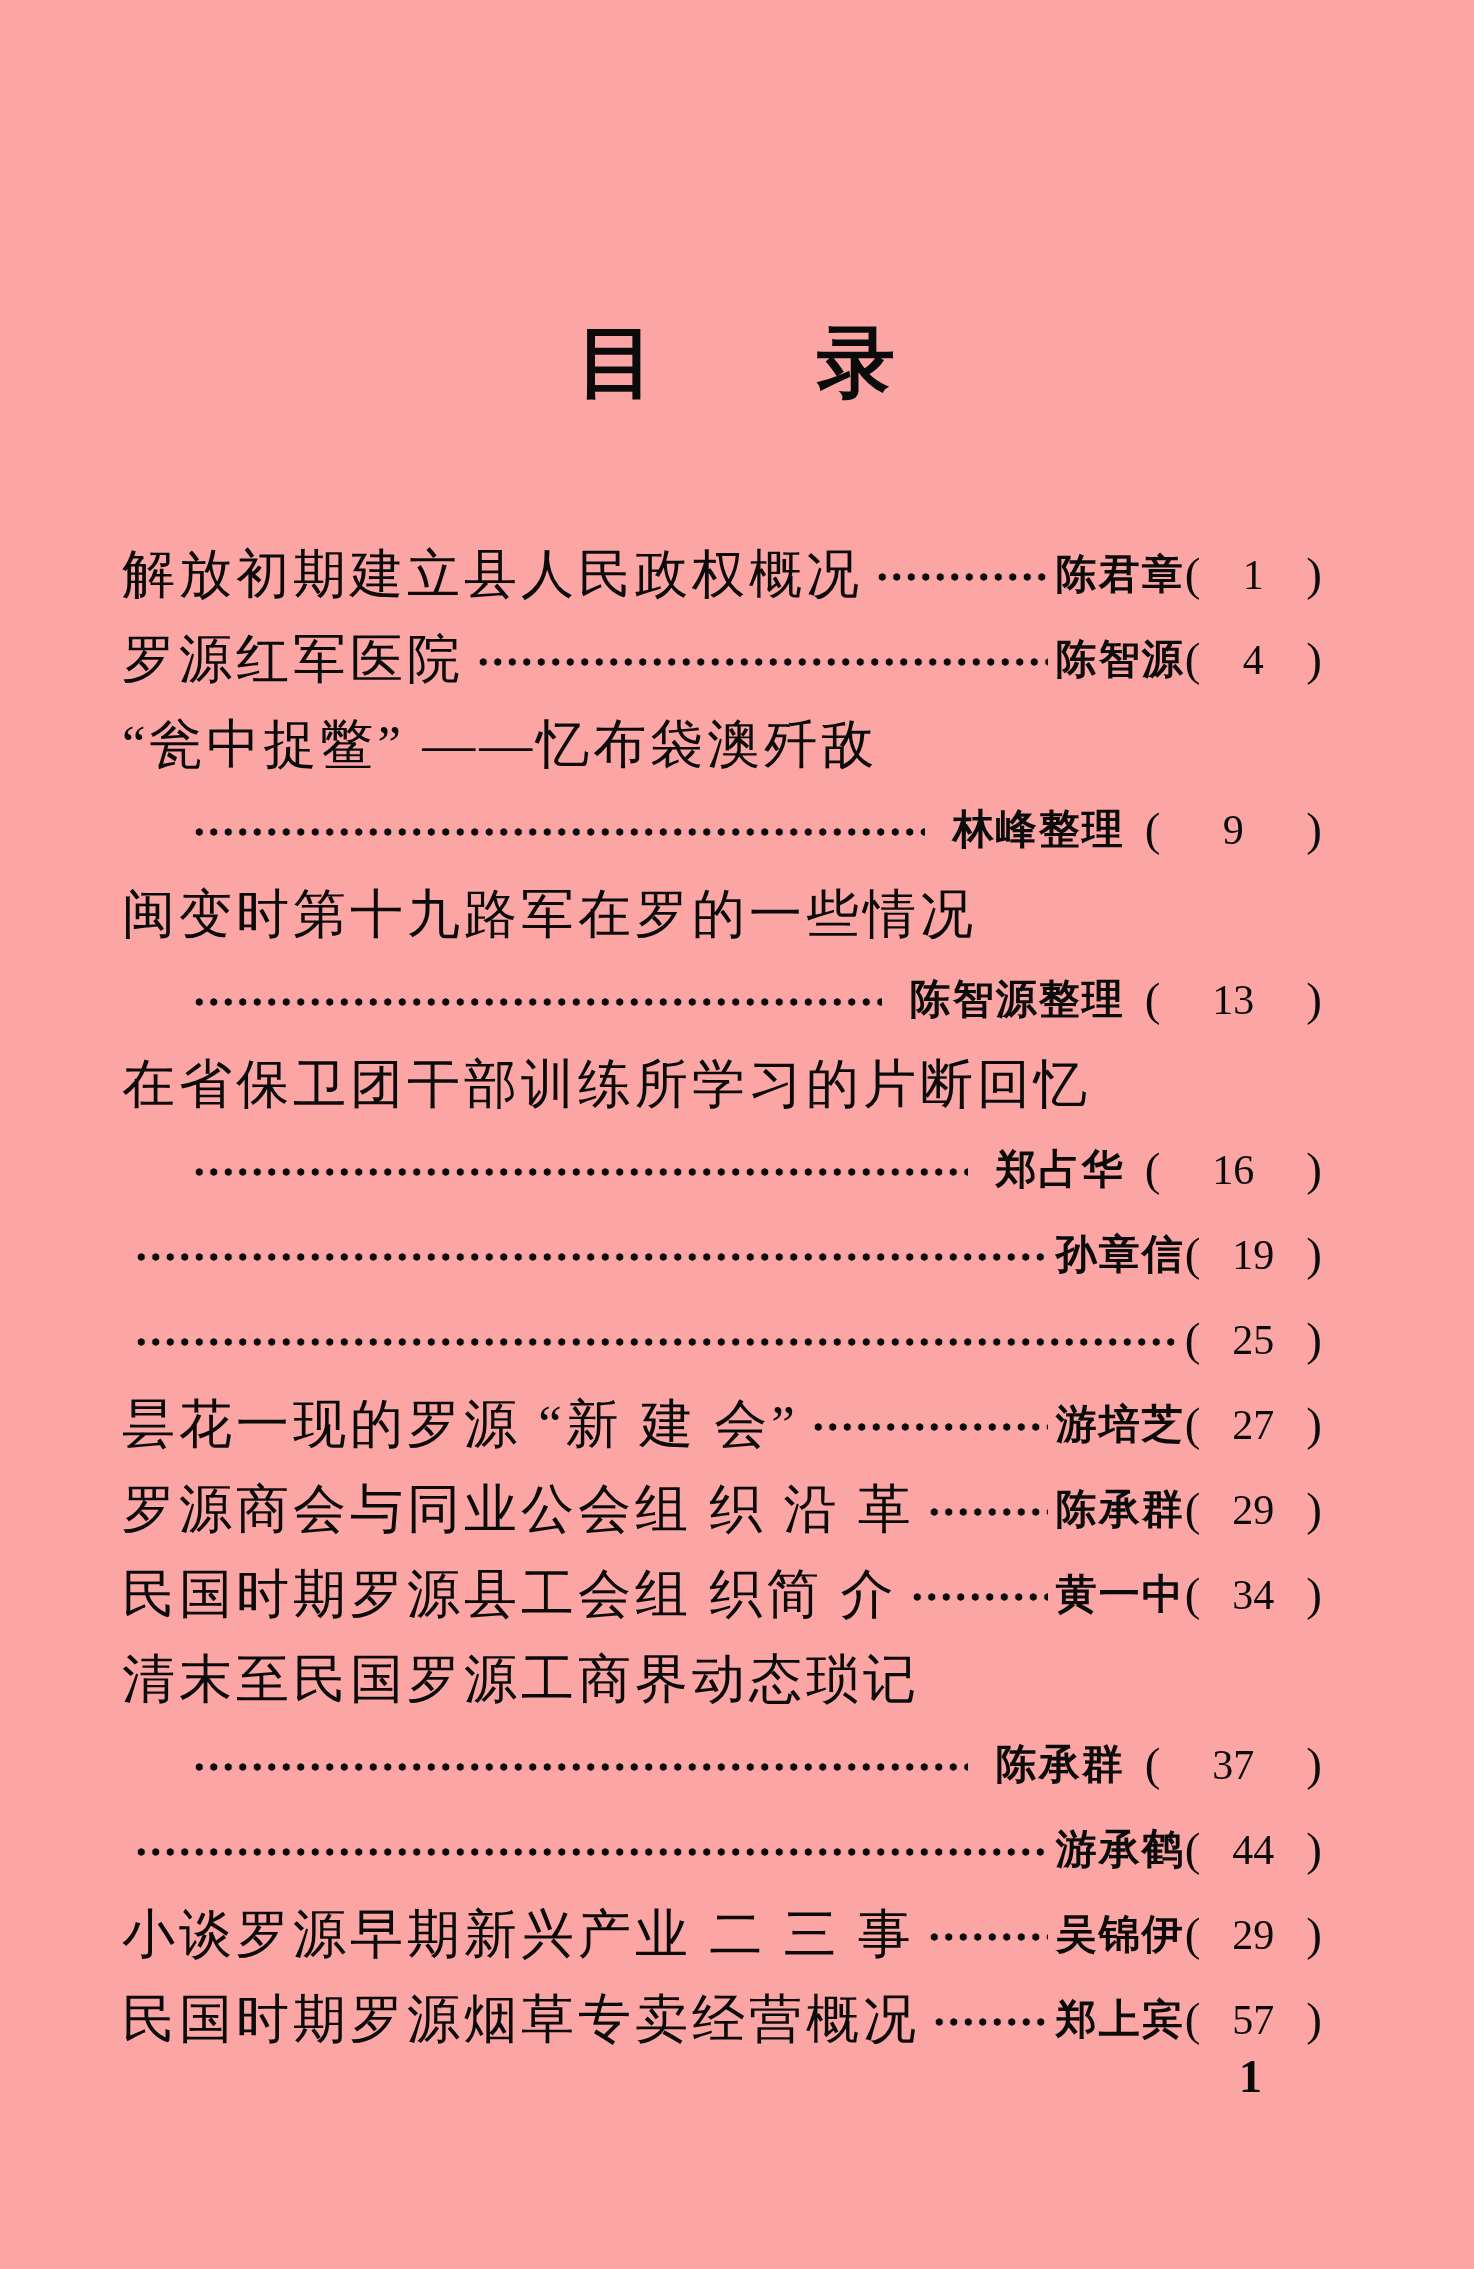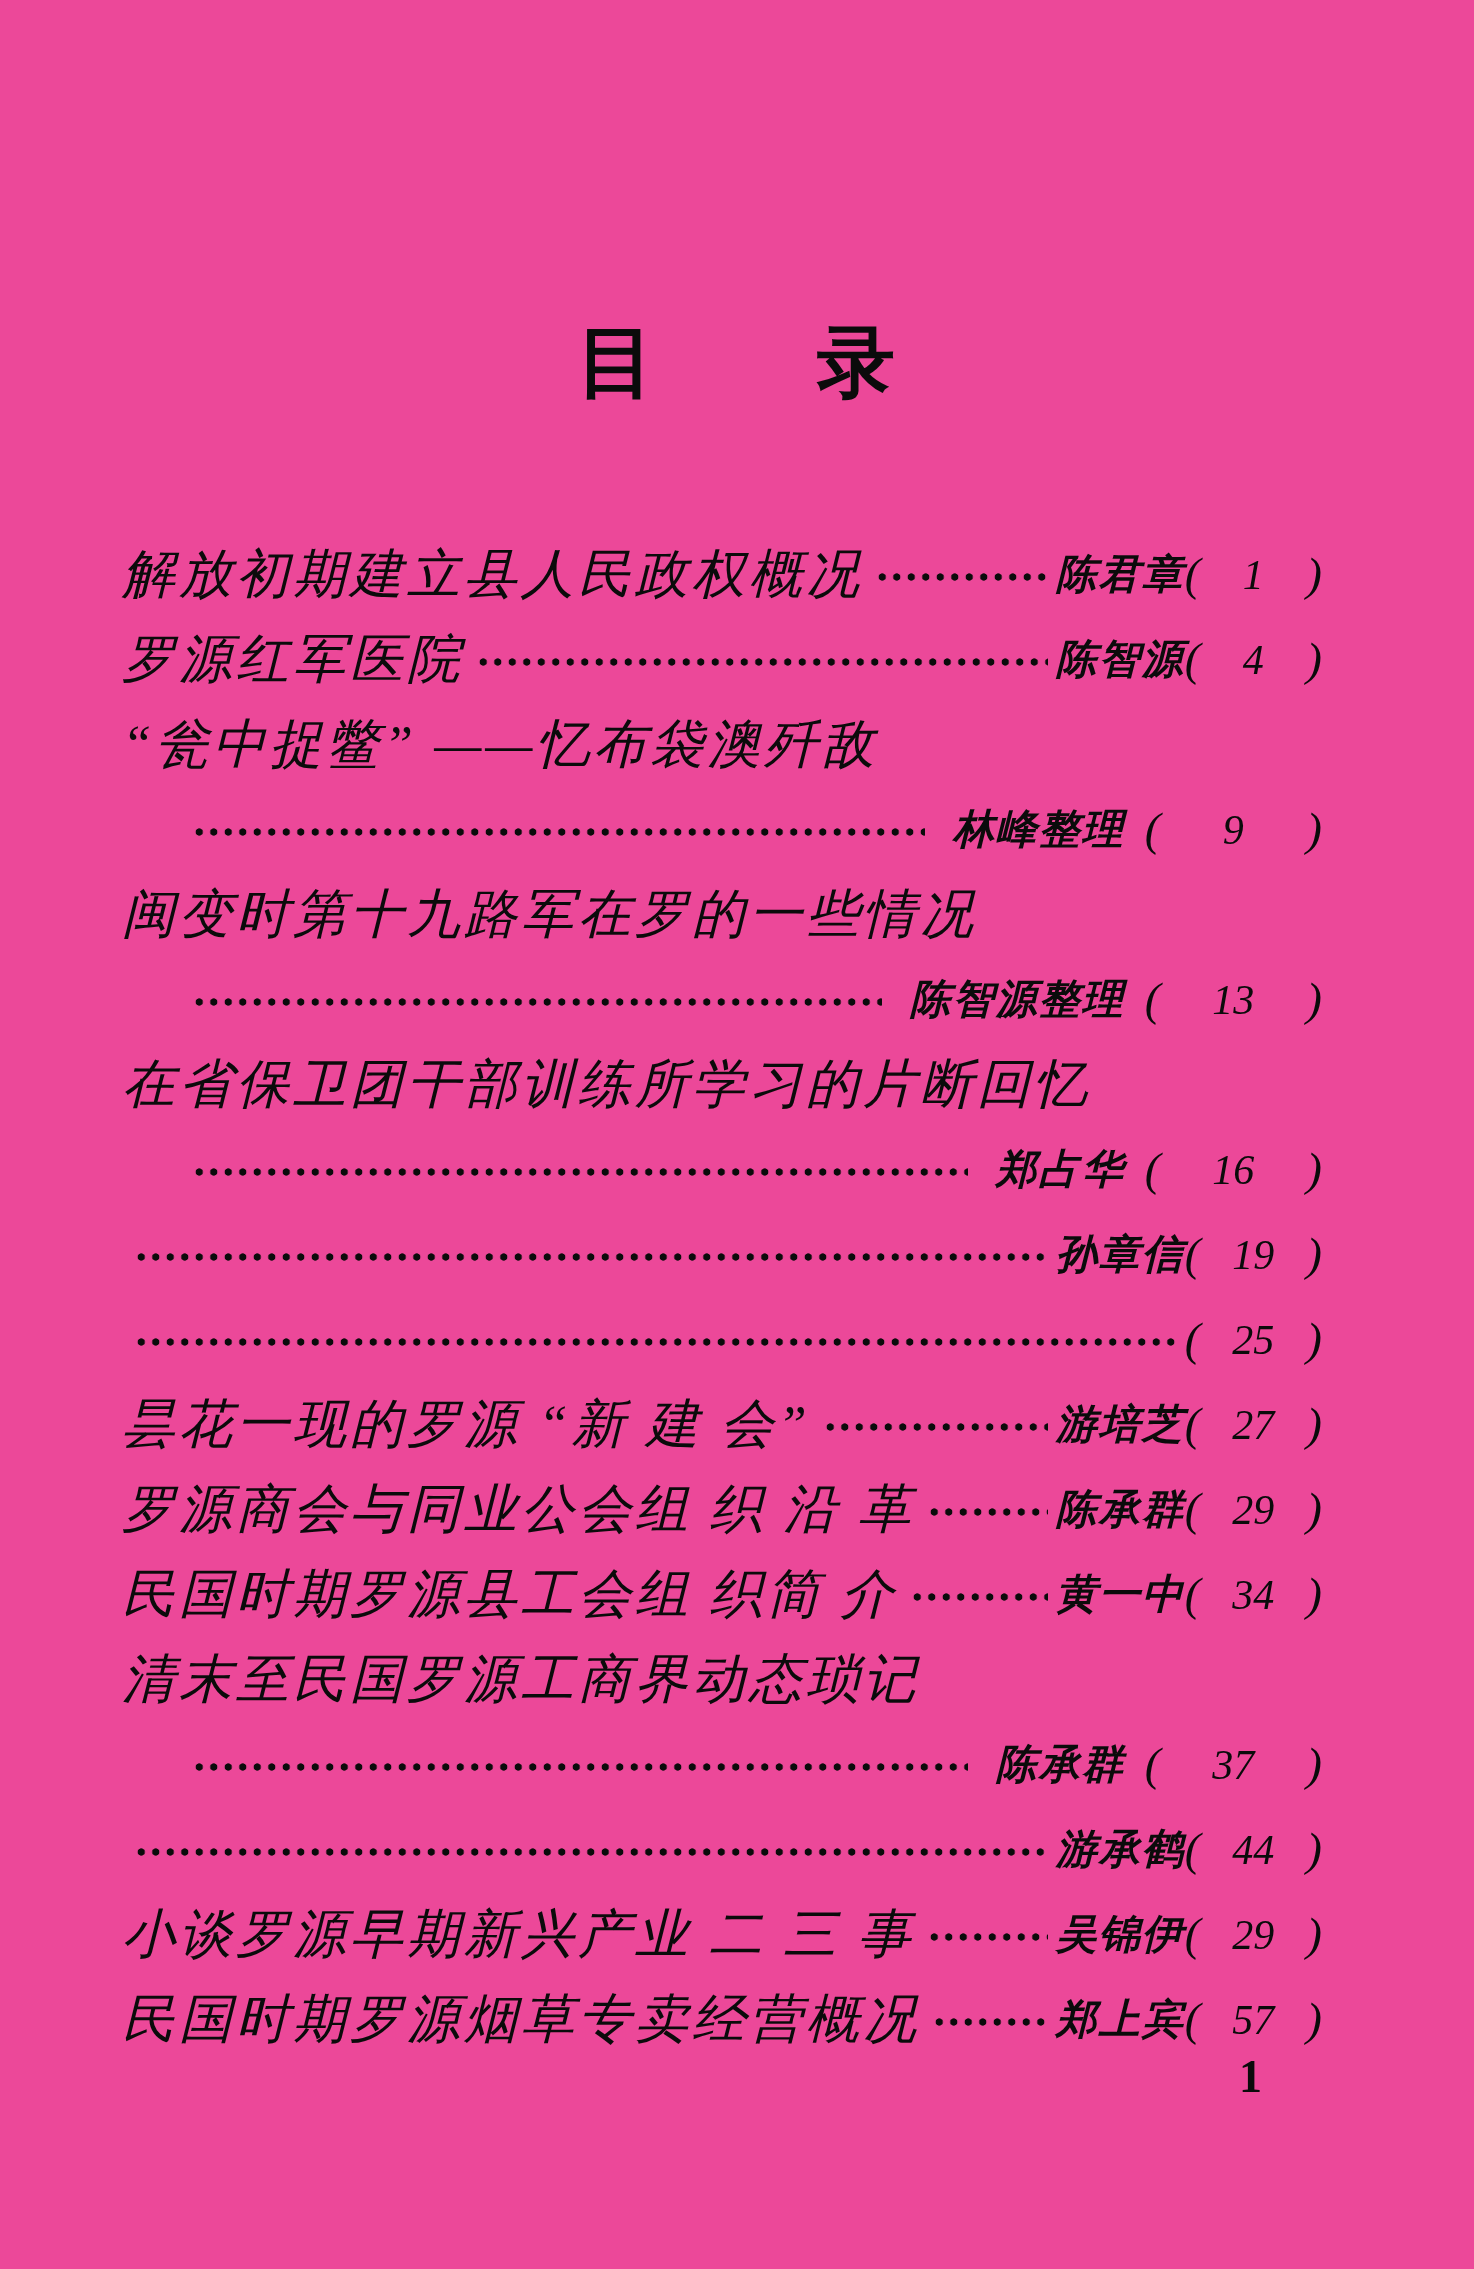"目 录" .page { background: #ec4899 -> #fca5a5 }
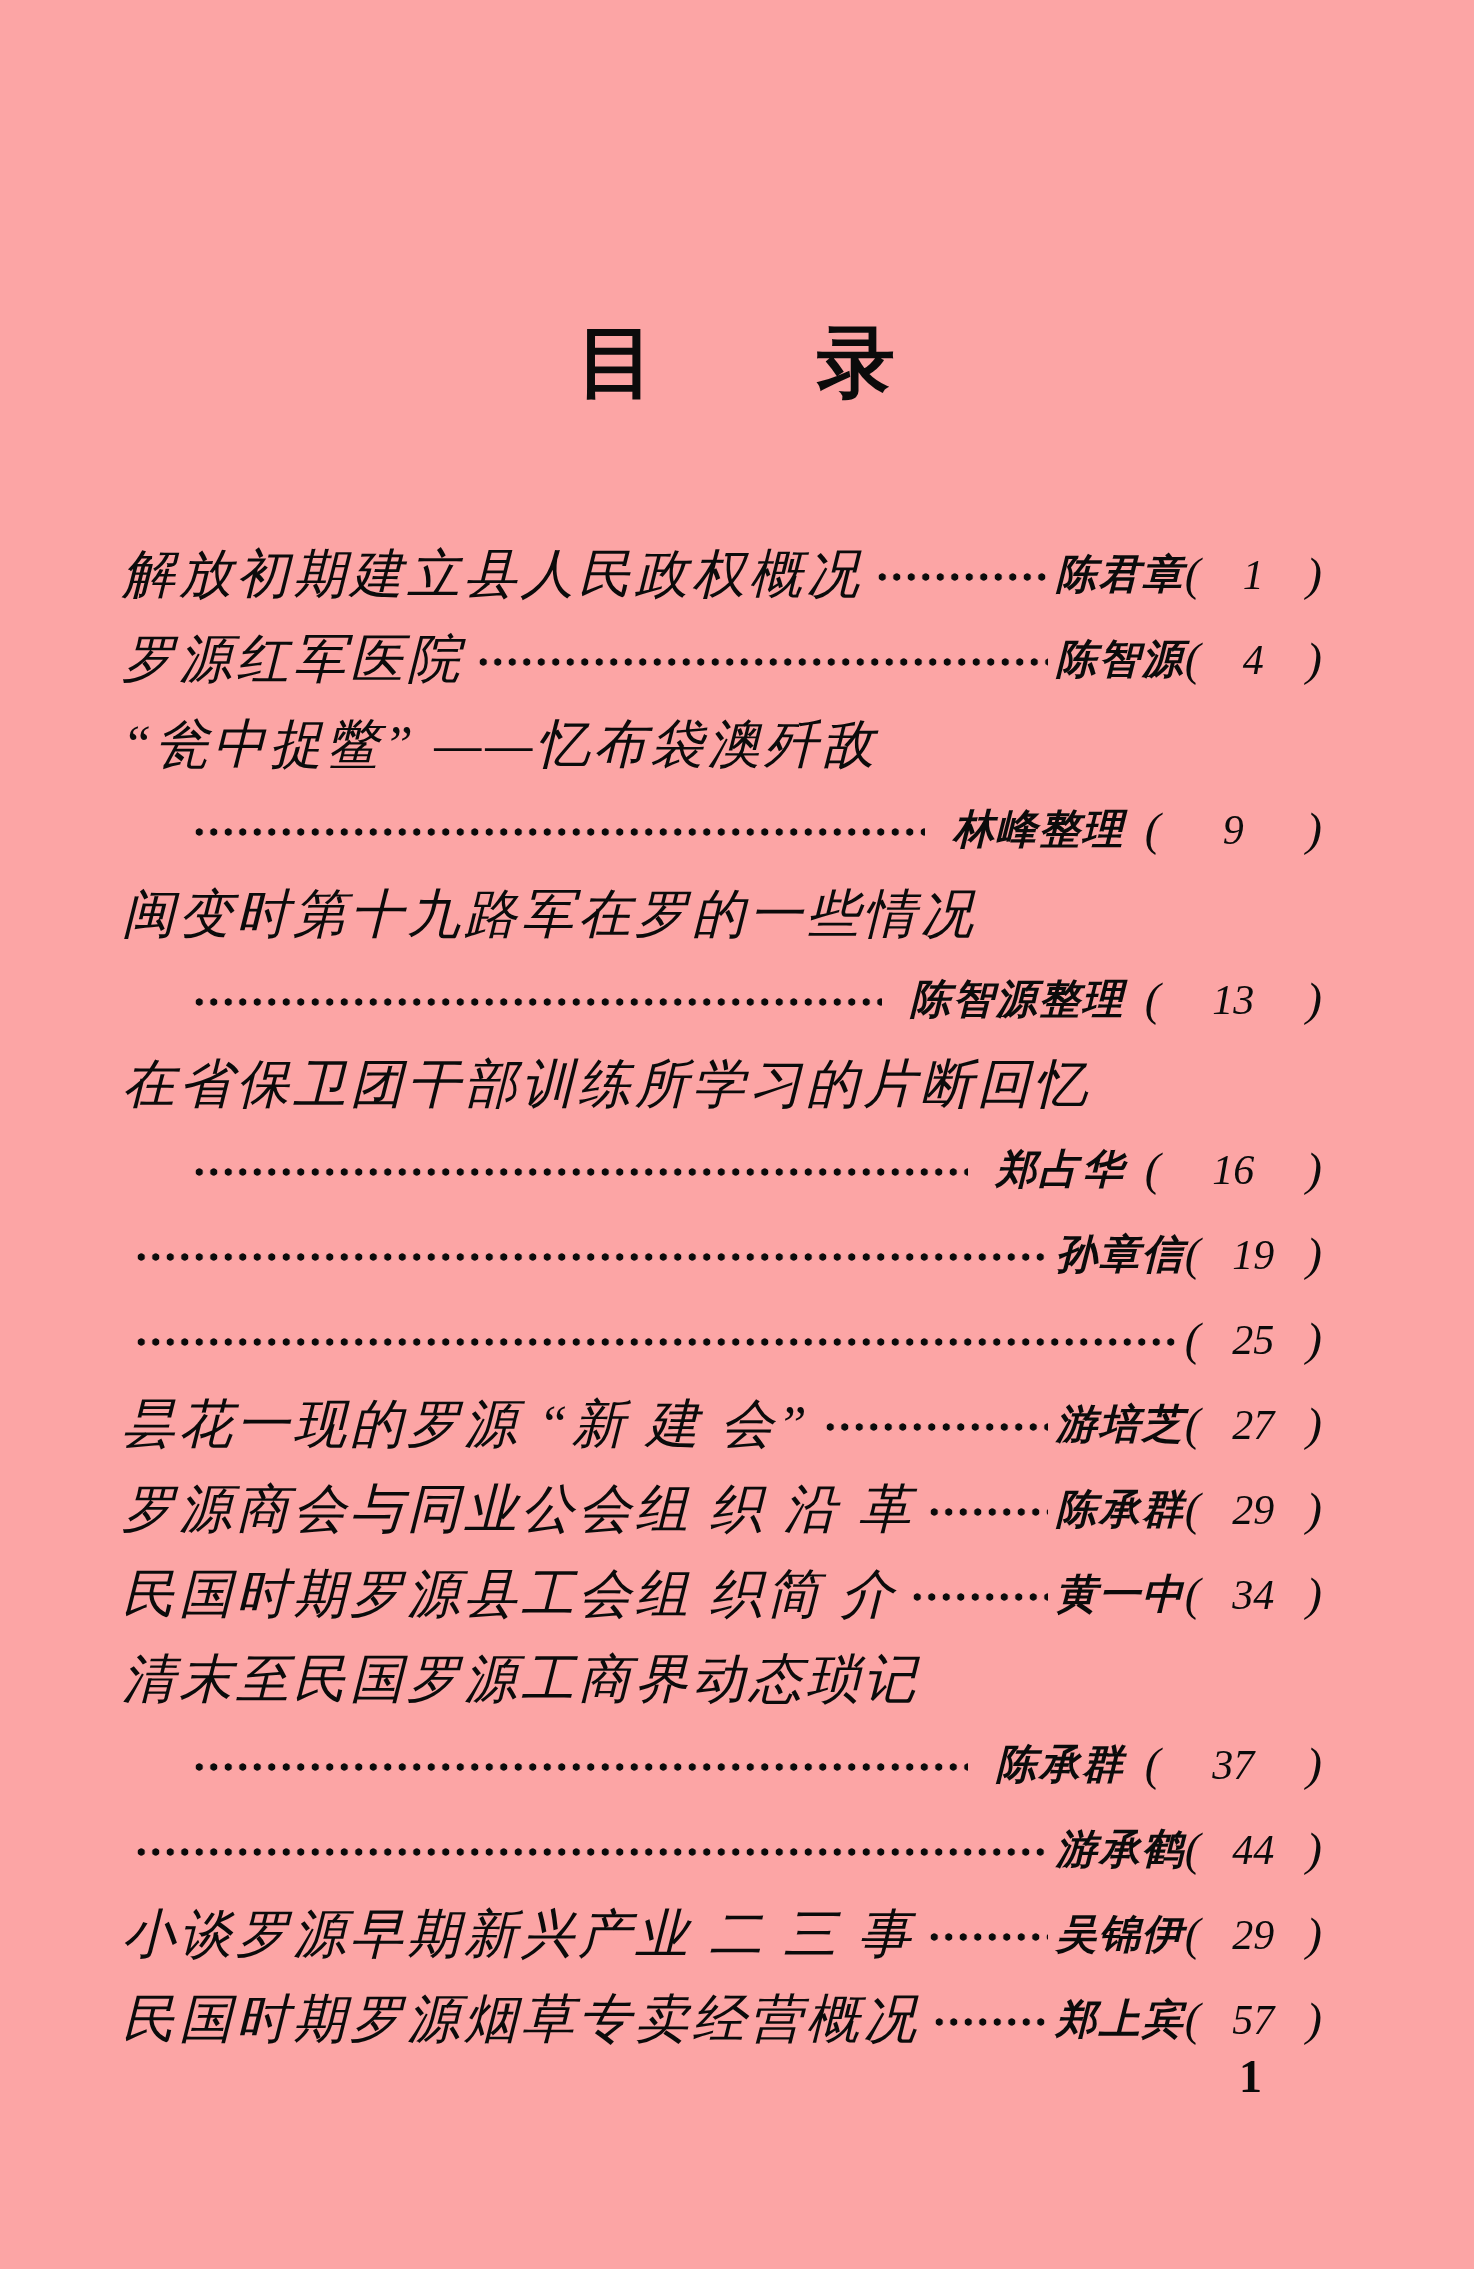"解放初期建立县人民政权概况" .line { font-style: italic -> none }
